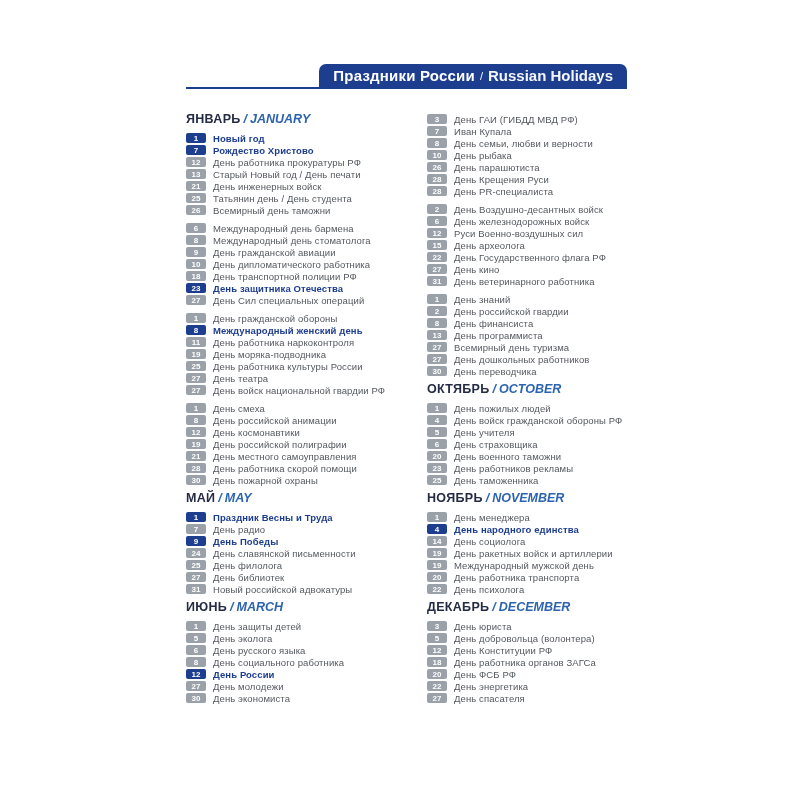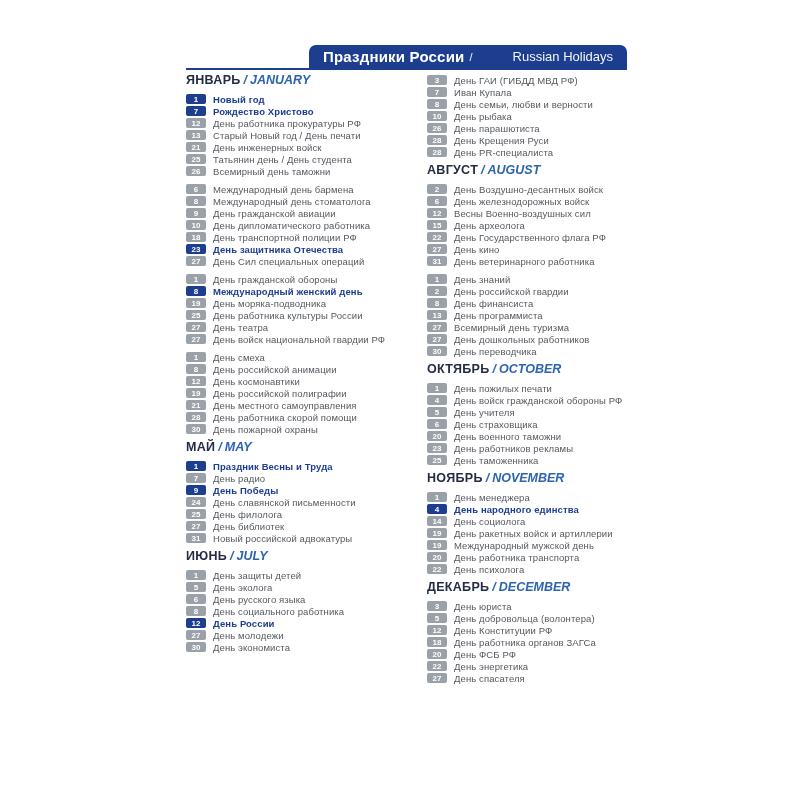"Праздники России" .page { top: 45px -> 64px }
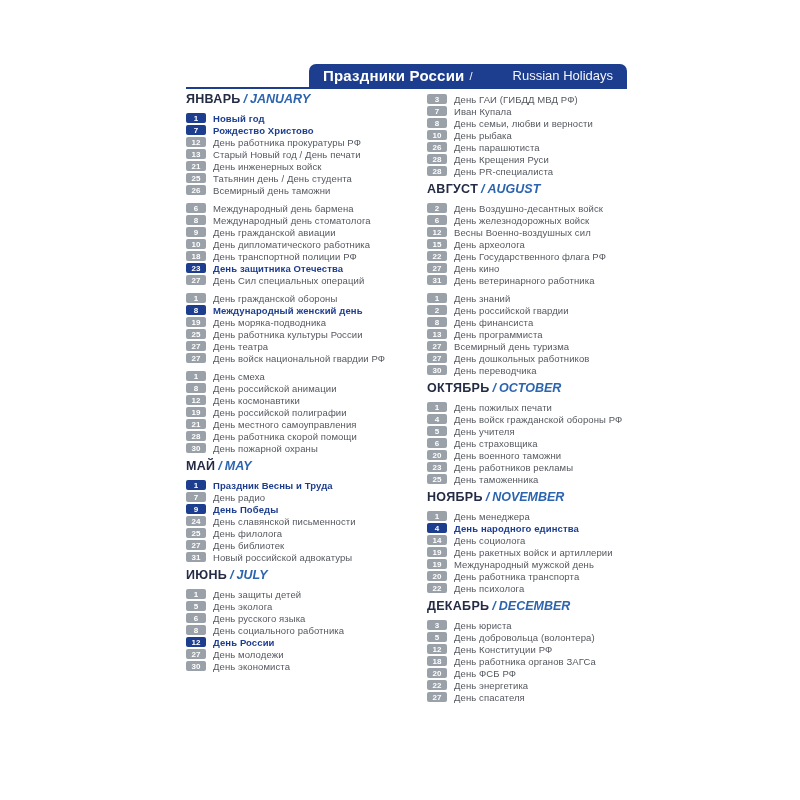"Russian Holidays" .t-en { font-size: 13px -> 15px; font-weight: normal -> bold; margin-left: 35px -> none }
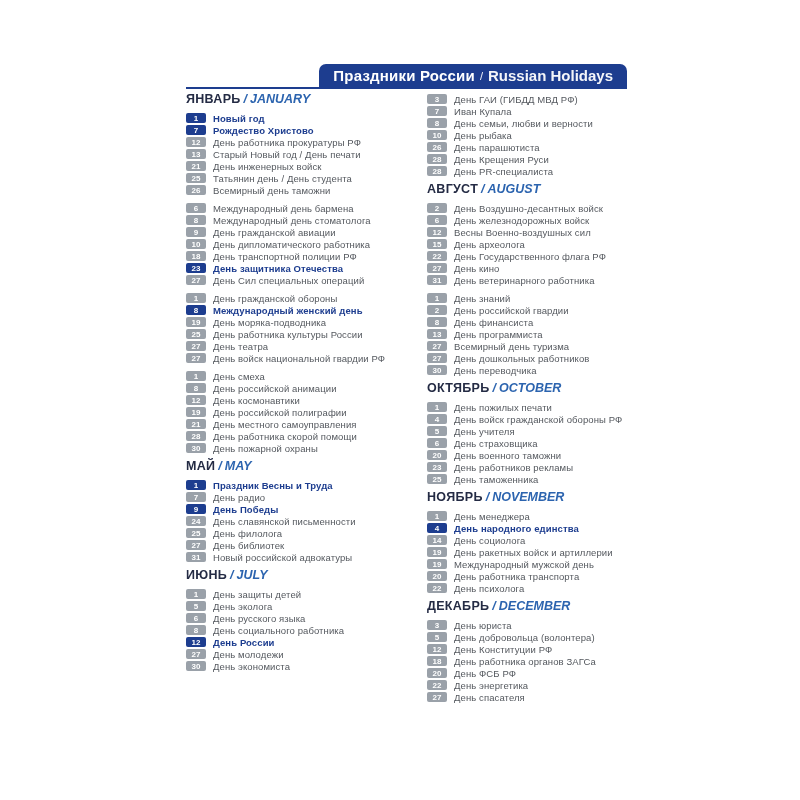"ЯНВАРЬ / JANUARY" .columns { margin-top: 4px -> 24px }
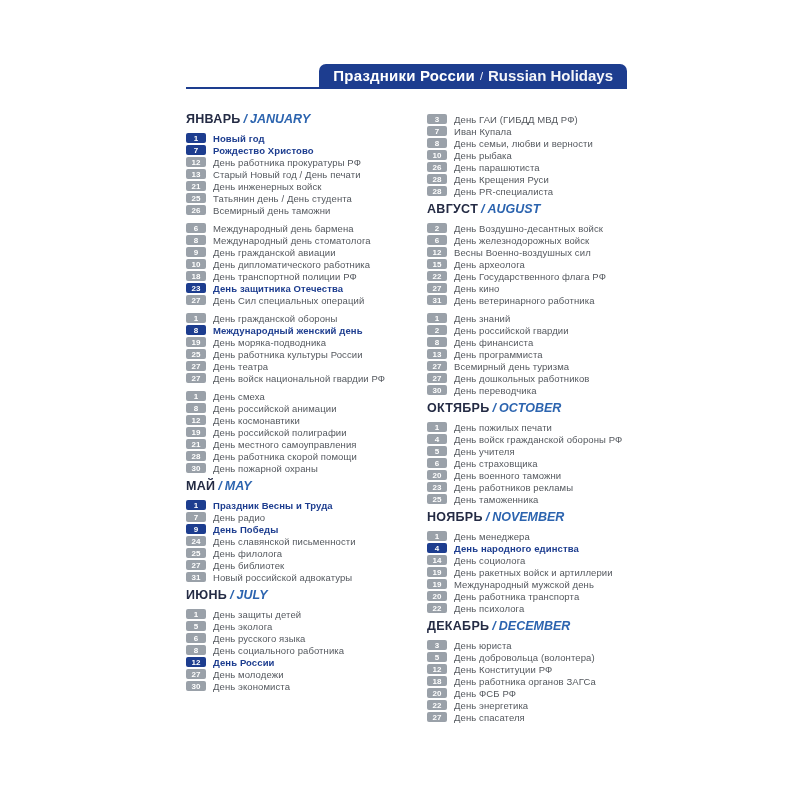"АВГУСТ / AUGUST" h2.mh { html: <h2><span>АВГУСТ</span><span>/</span><span>AUGUST</span></h2> -> none }
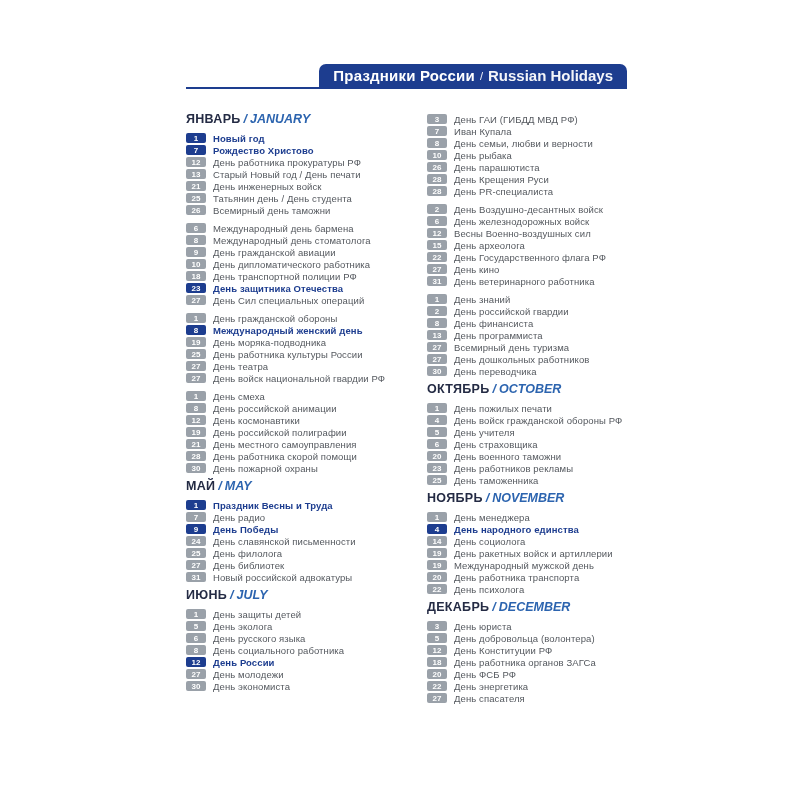"Весны Военно-воздушных сил" span.hname { text: Весны -> Руси }
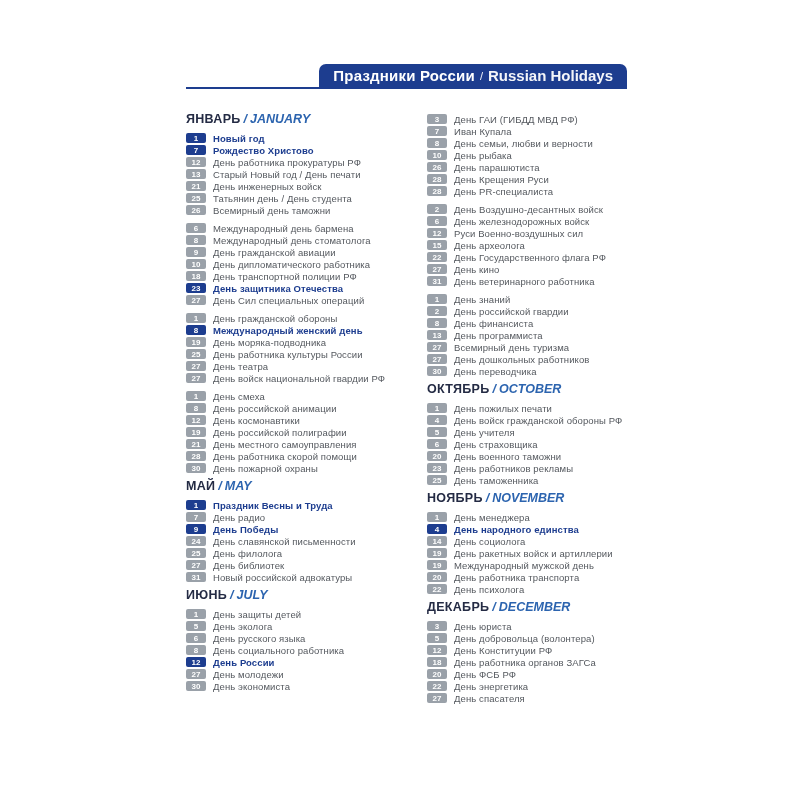"11" li.row { html: none -> <li> <span>11</span> <span>День работника наркоконтроля</span> </li> }
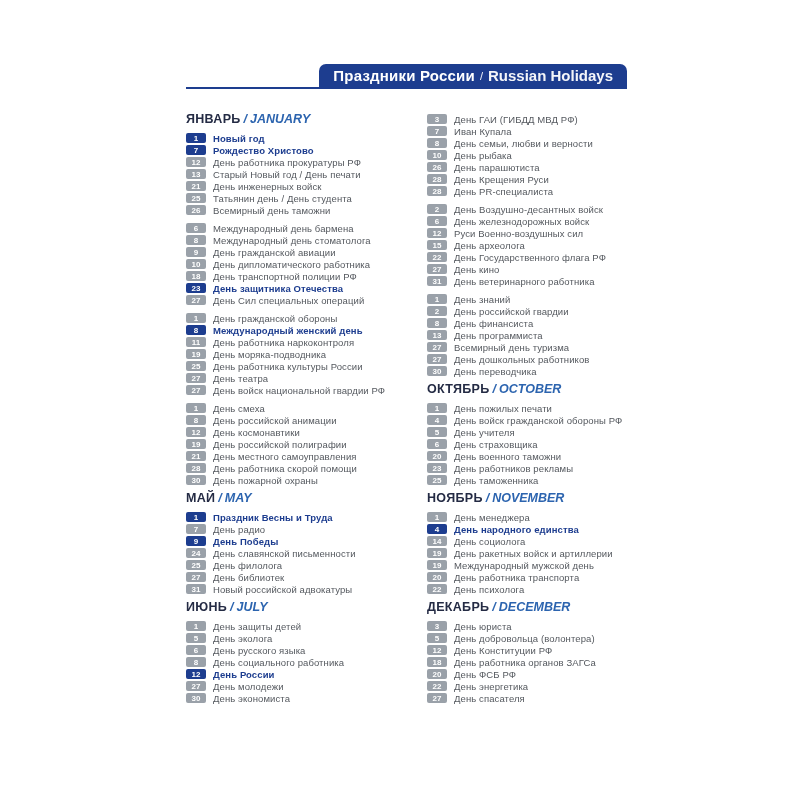"День пожилых печати" span.hname { text: печати -> людей }
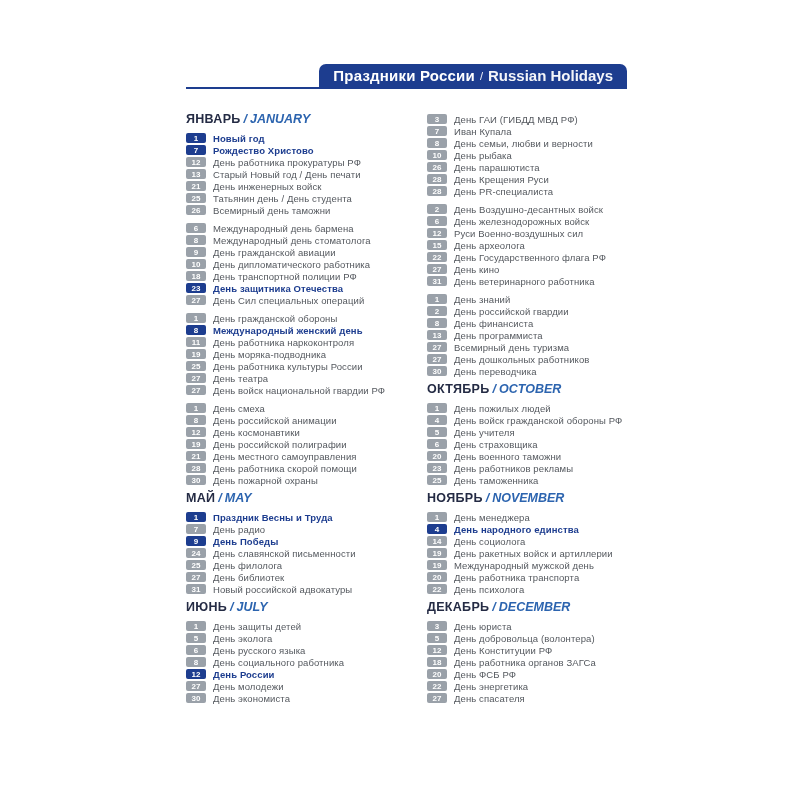"JULY" span.men { text: JULY -> MARCH }
